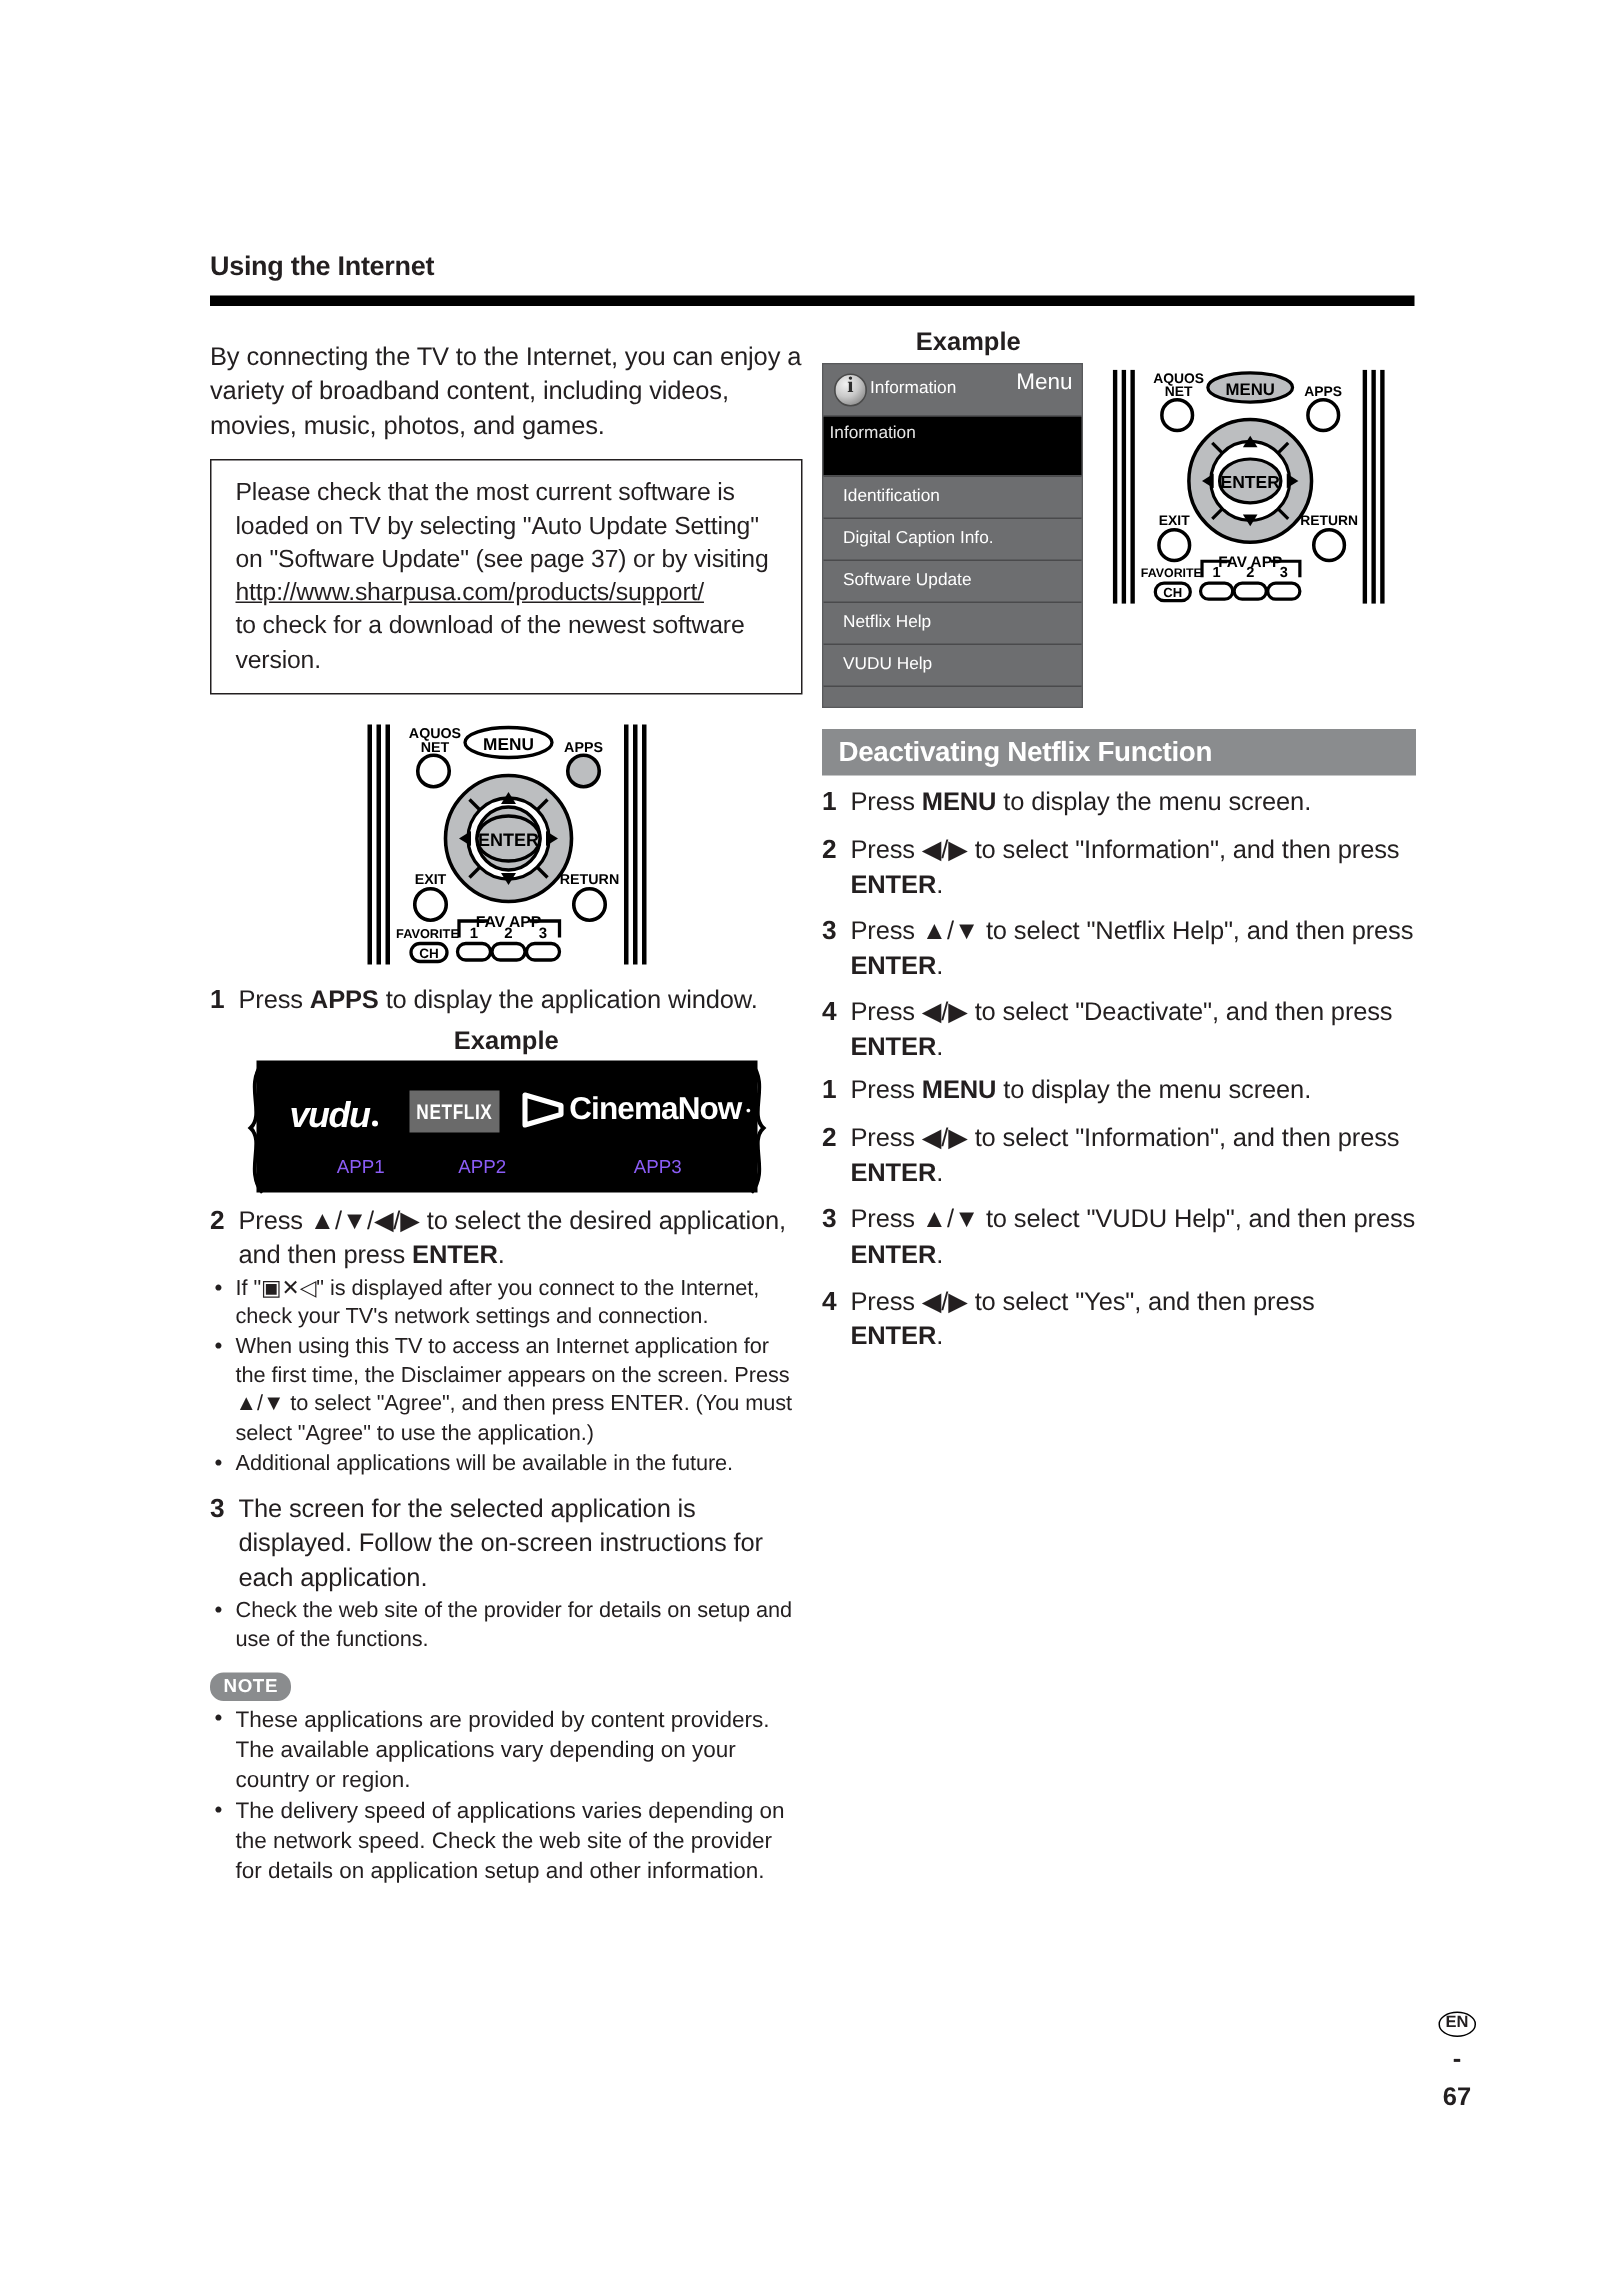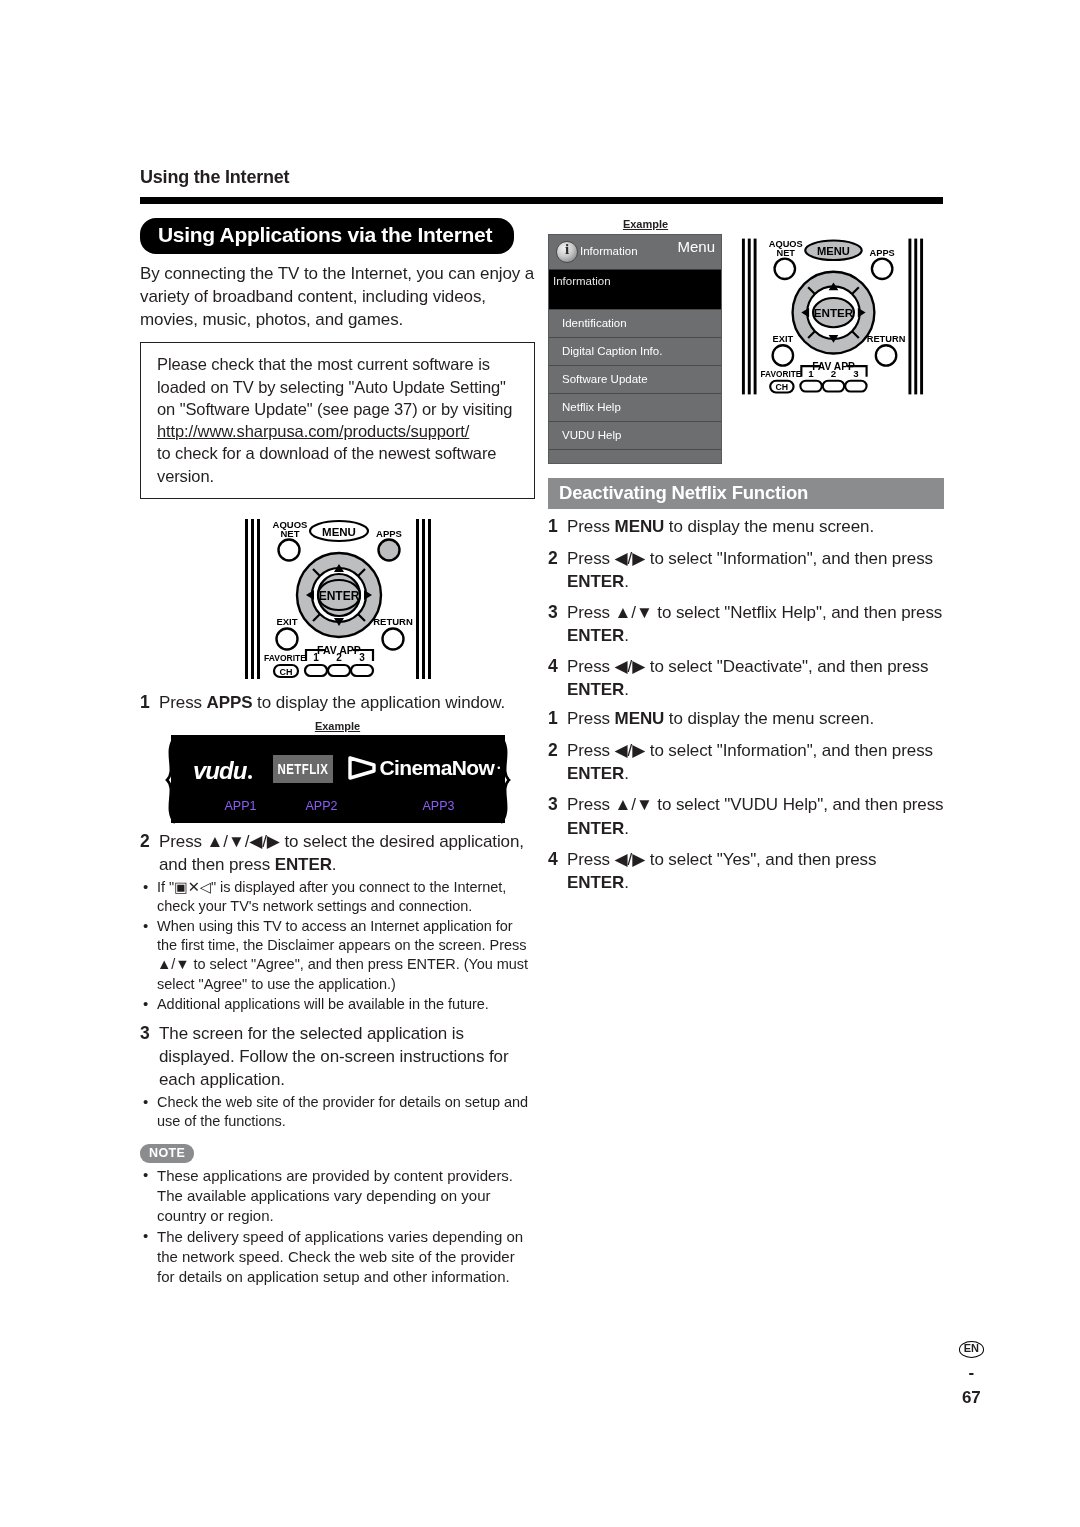"Using Applications via the Internet" div { html: <div> <span>Using Applications via the Internet</span> </div> -> none }
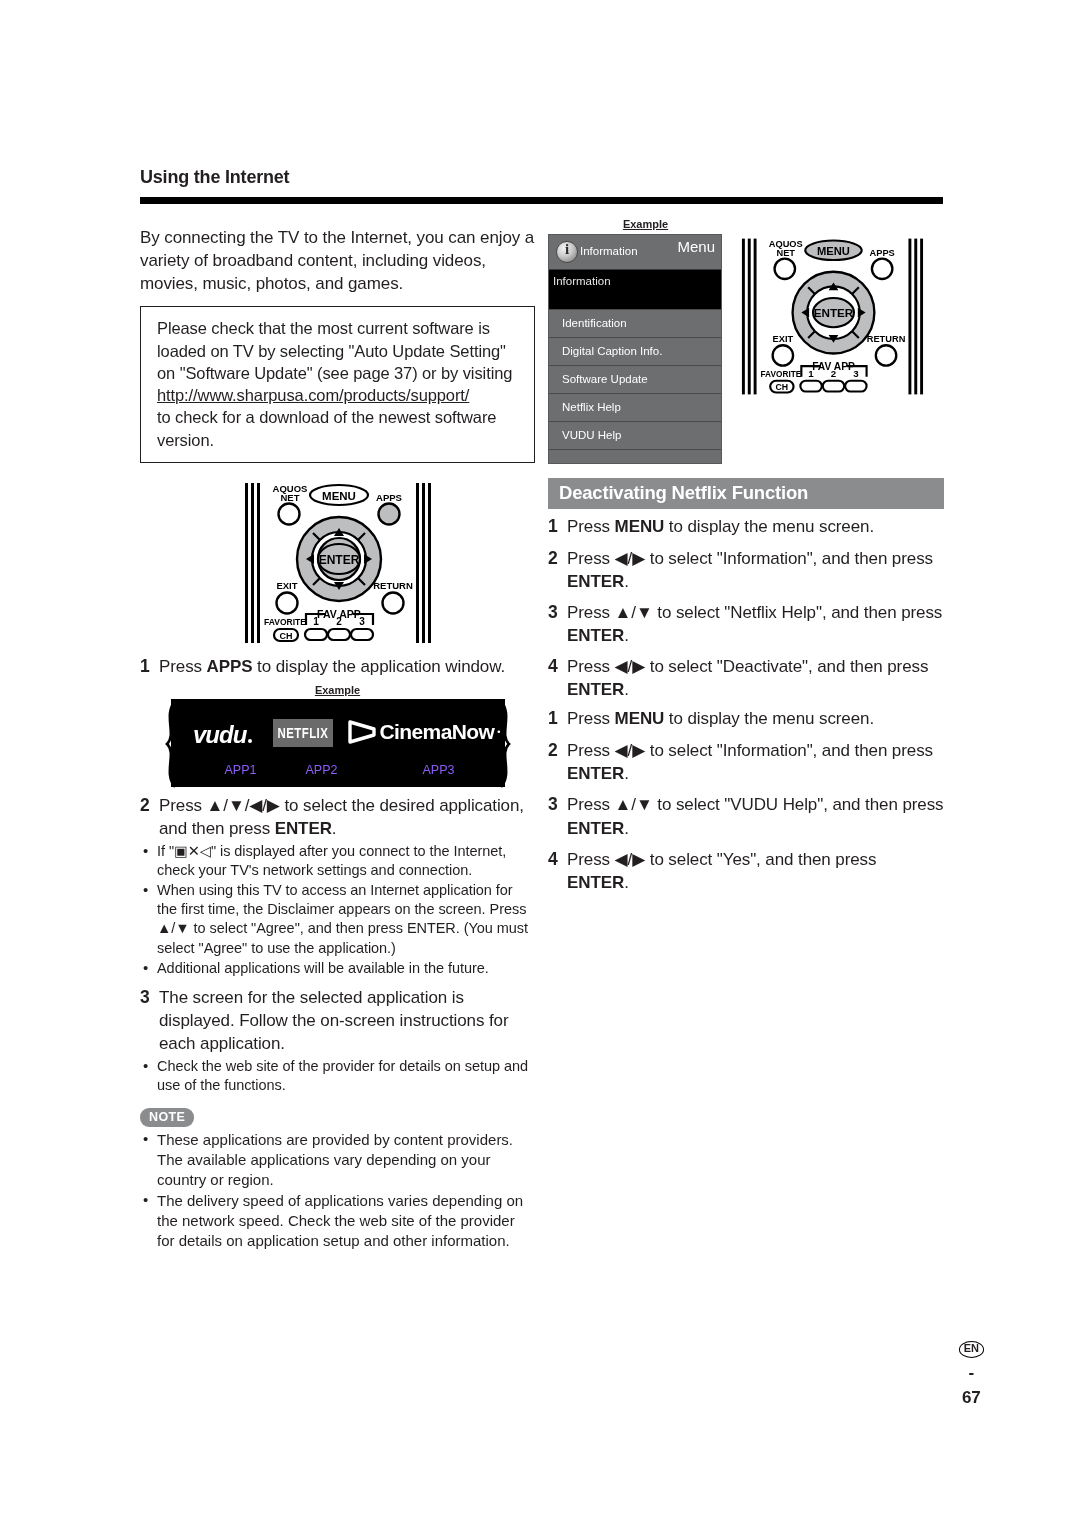"Example" .example-lbl { font-size: 11px -> 17px; text-decoration: underline -> none }
